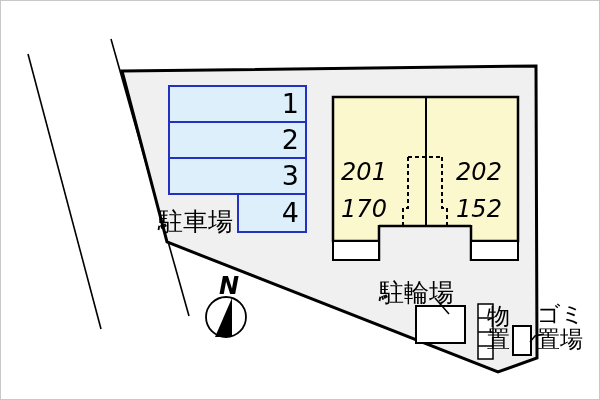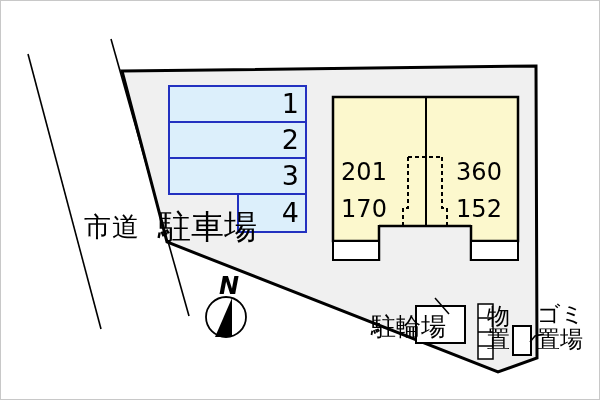"201" .unit-nums { font-style: none -> italic }
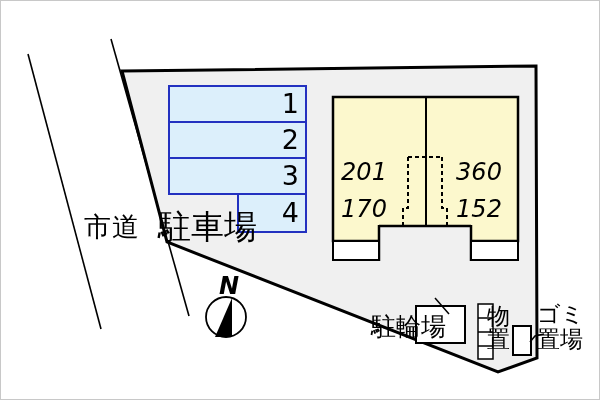"360" span { text: 360 -> 202 }
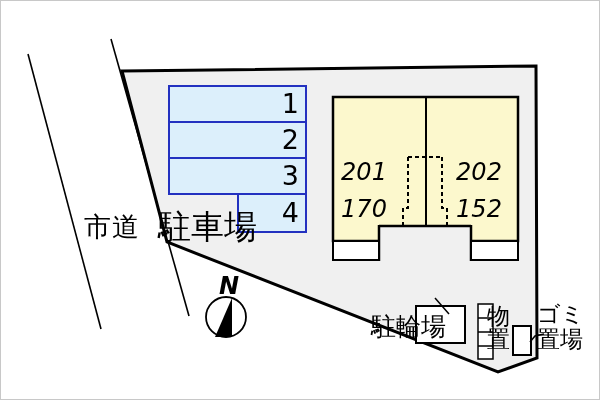"市道" div.lbl { html: <div>市道</div> -> none }
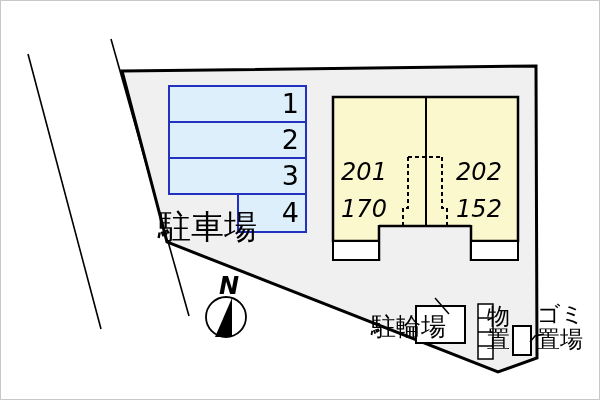"駐車場" .lbl-parking { font-size: 33px -> 25px }
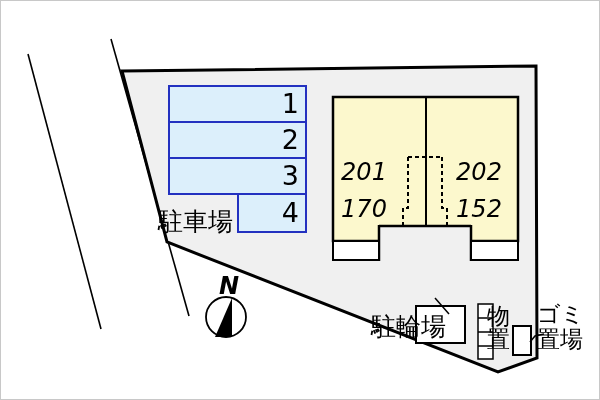"駐輪場" .lbl-bicycle { left: 370px -> 378px; margin-top: 34px -> none }
